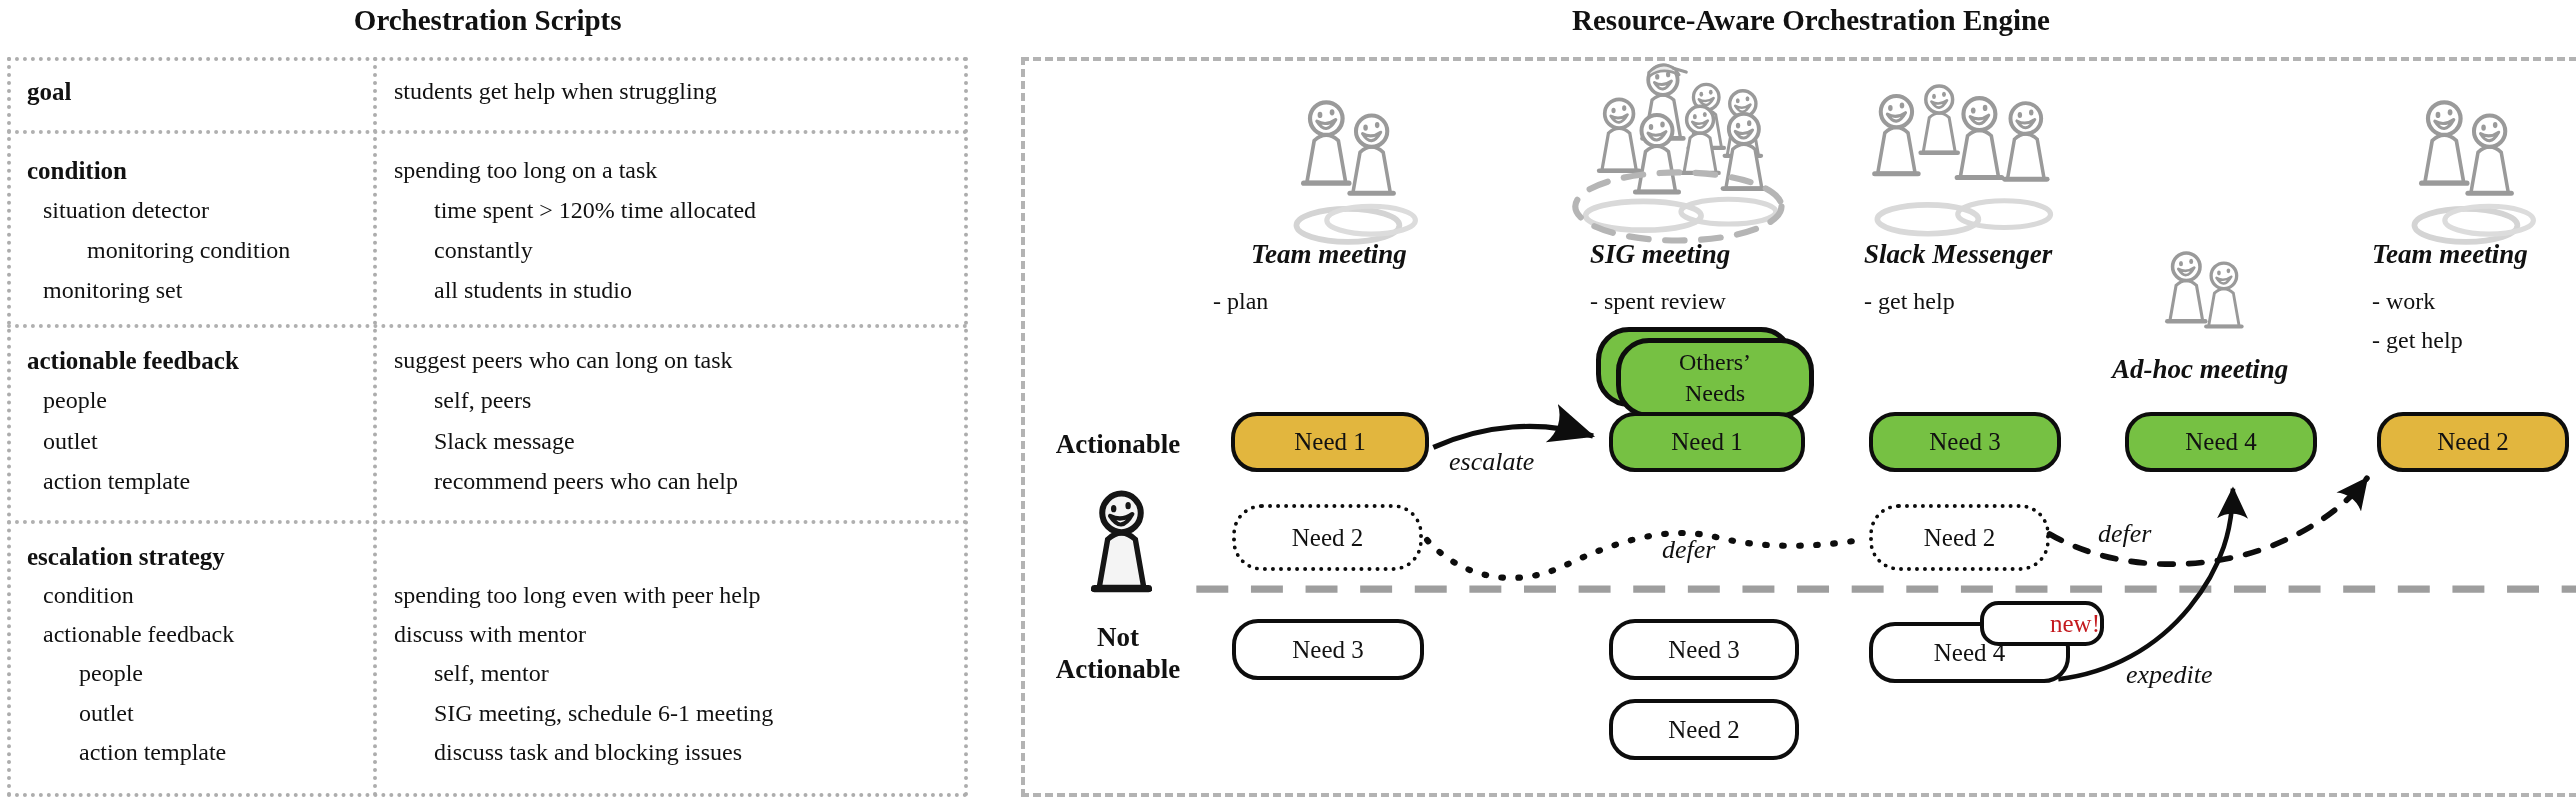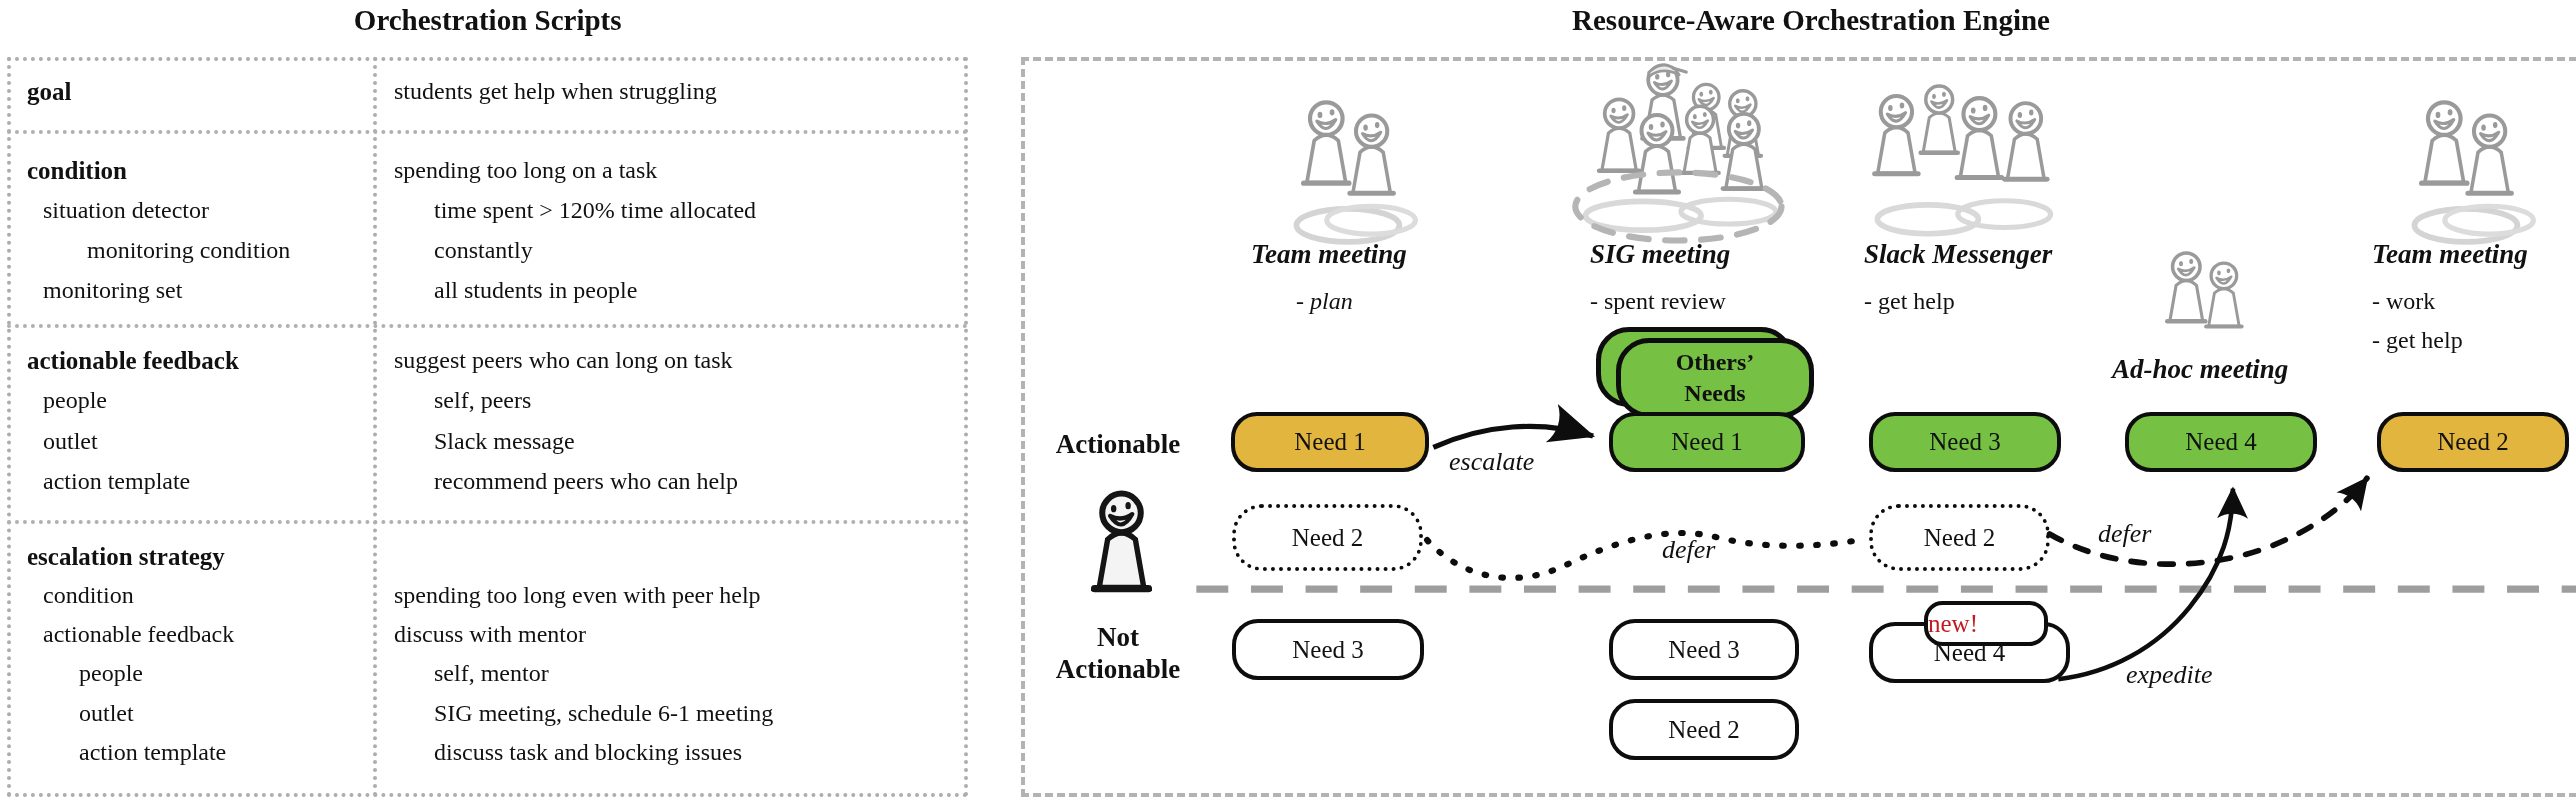"all students in people" div.tl { text: people -> studio }
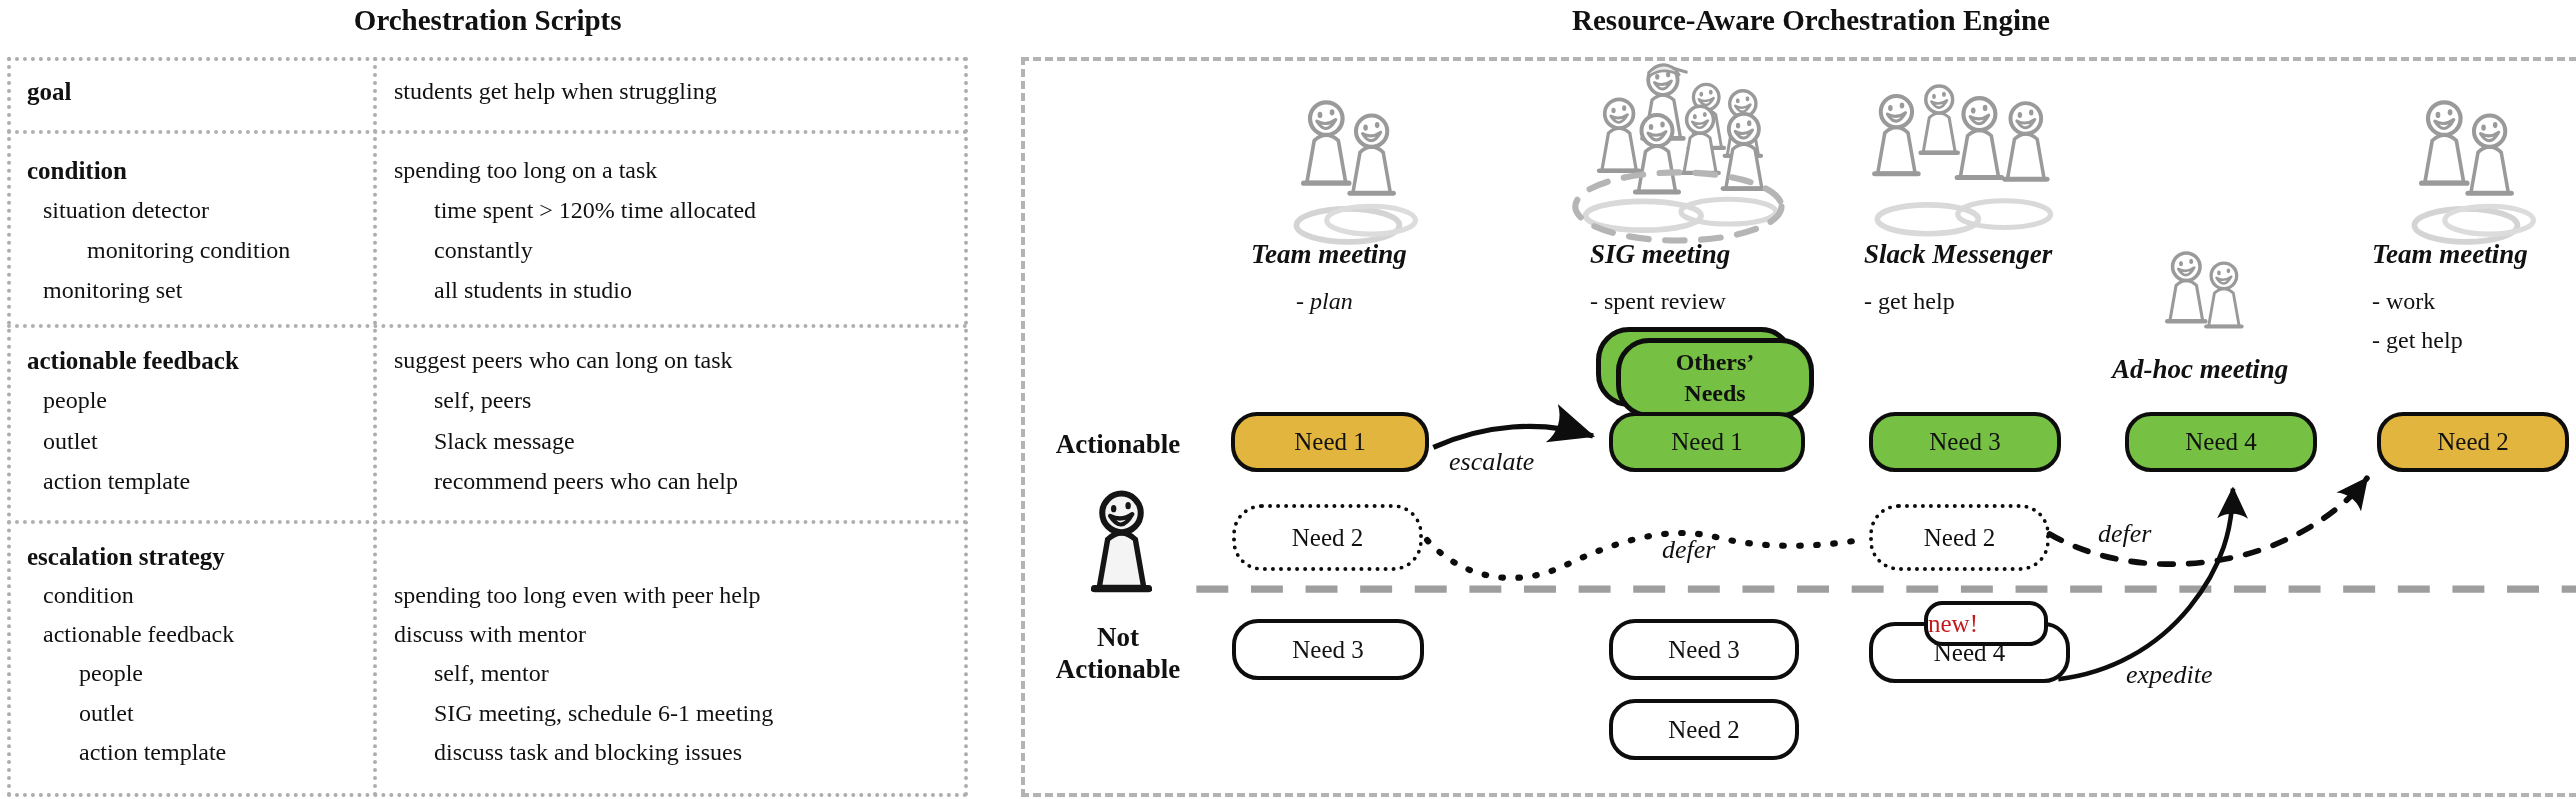"- plan" div.bullet { font-style: italic -> none; left: 1296px -> 1213px }
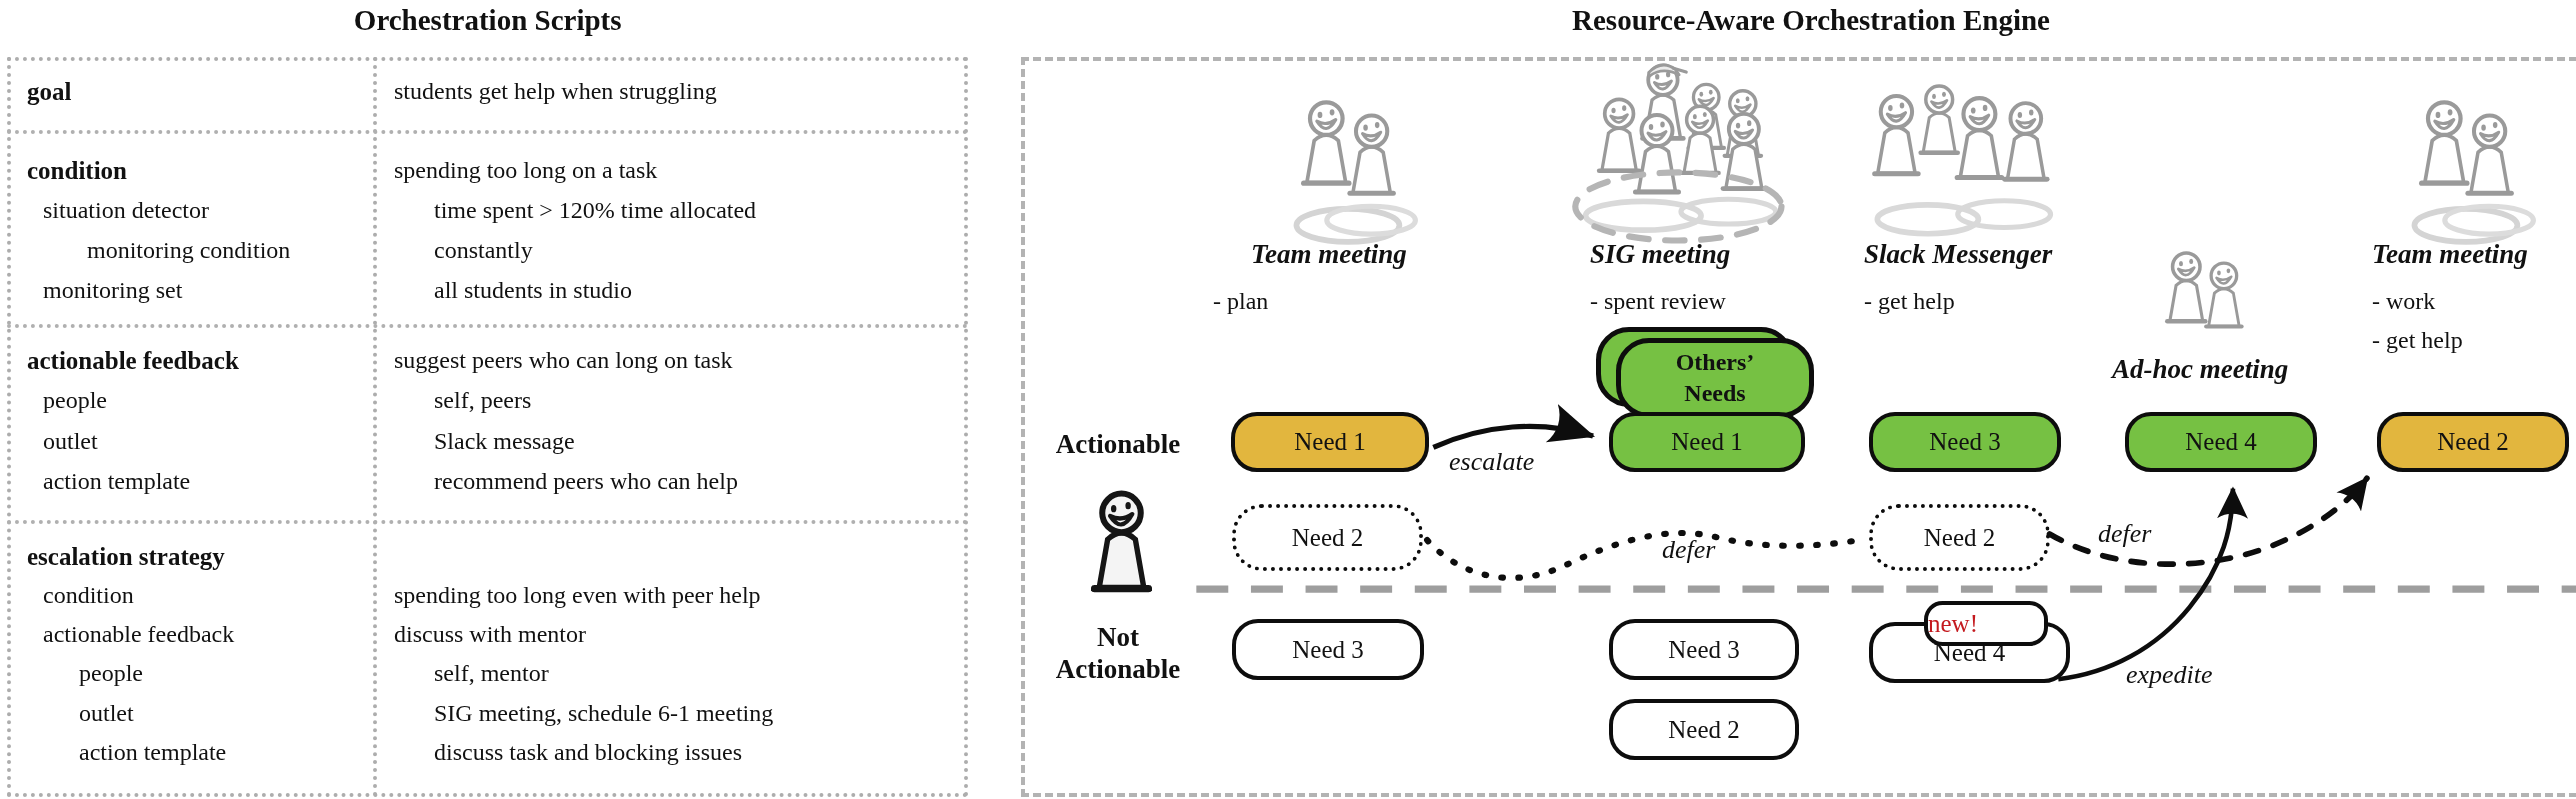"Others’" .others { font-weight: bold -> none }
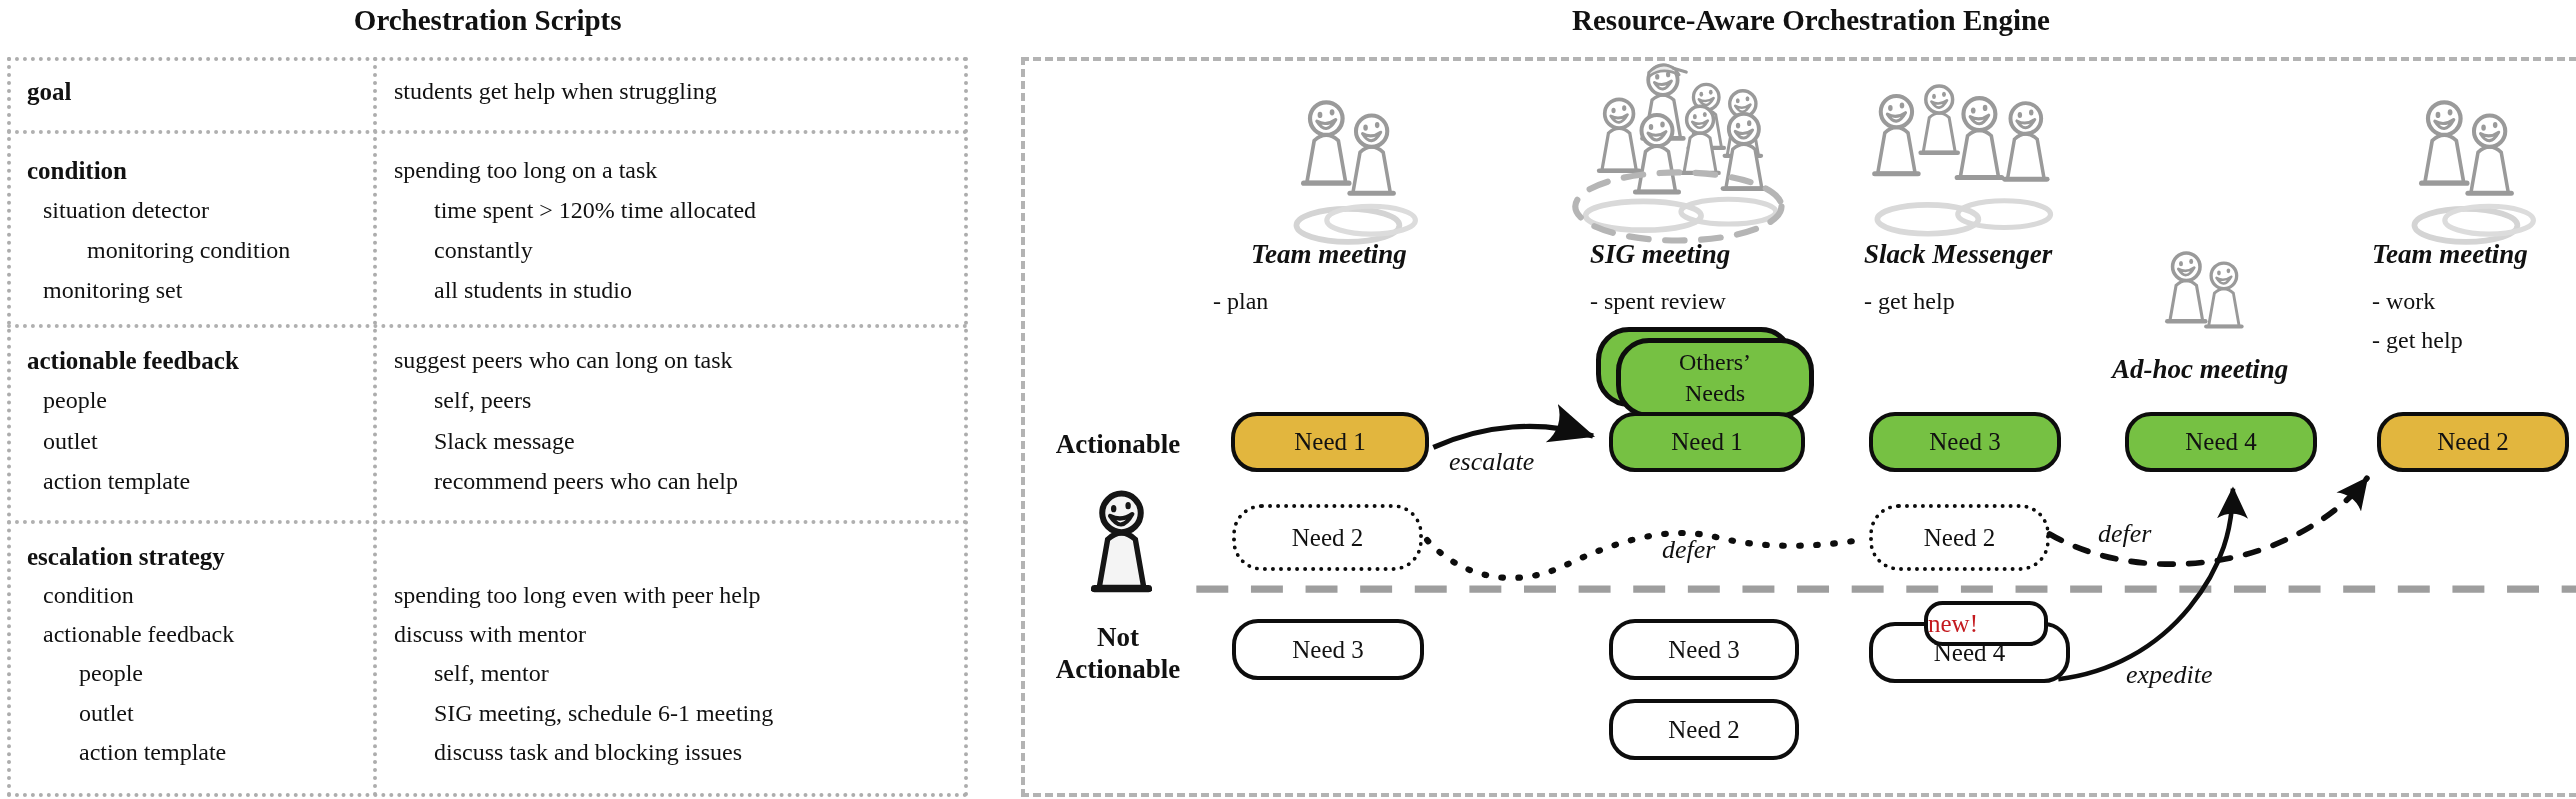"new!" .newbadge { justify-content: flex-start -> flex-end; left: 1924px -> 1980px }
